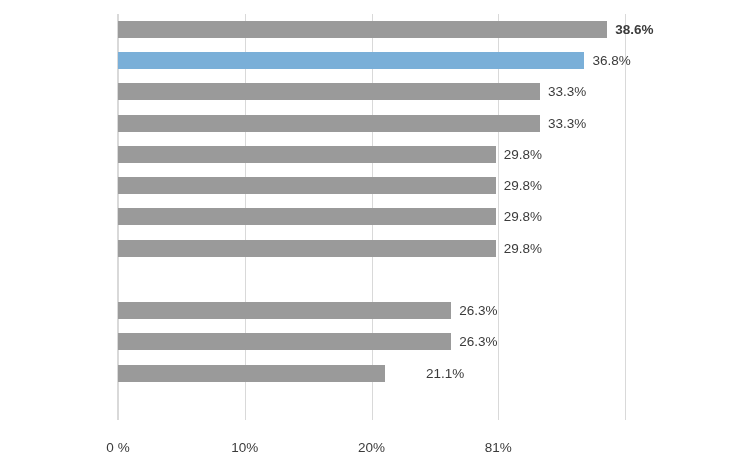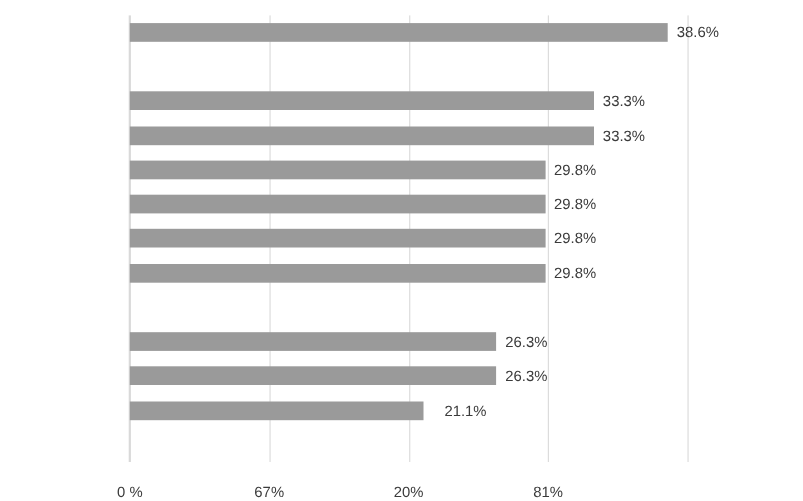"38.6%" div.row { font-weight: none -> bold }
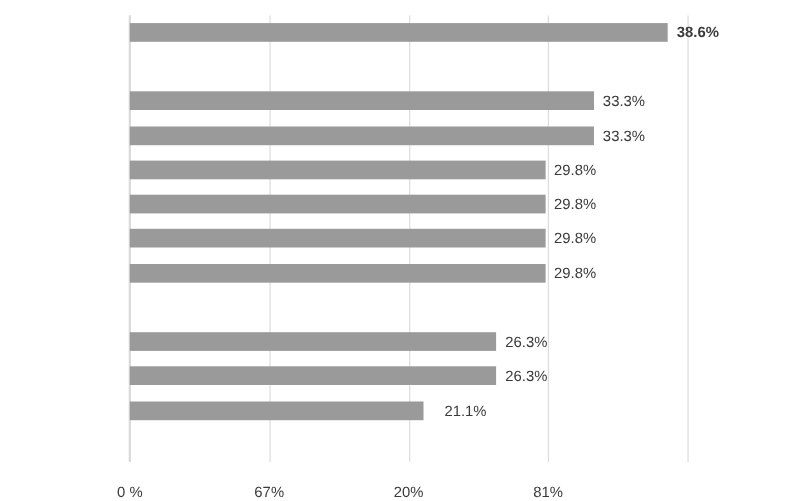"36.8%" div.row { html: none -> <div> <div></div> <div>36.8%</div> </div> }
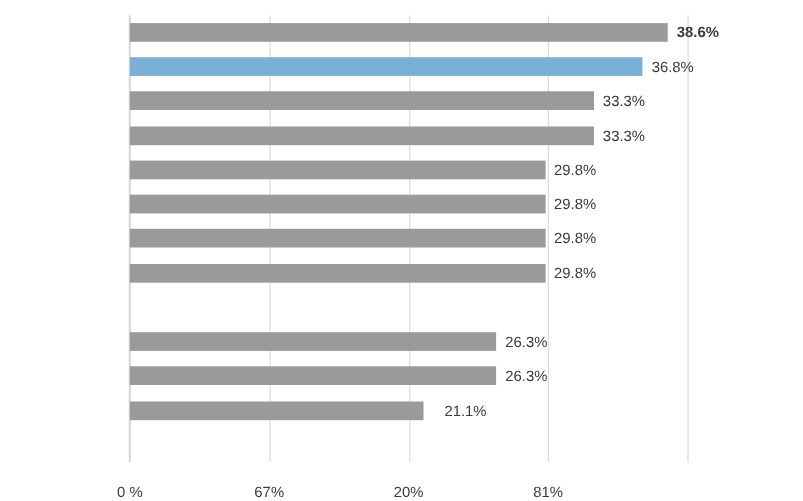"21.1%" div.bar-value { left: 253px -> 275px }
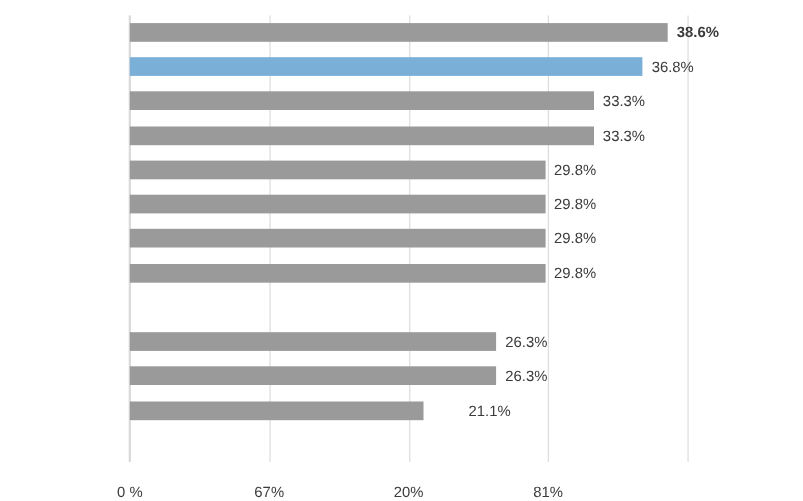"67%" div.tick-label { text: 67% -> 10% }
